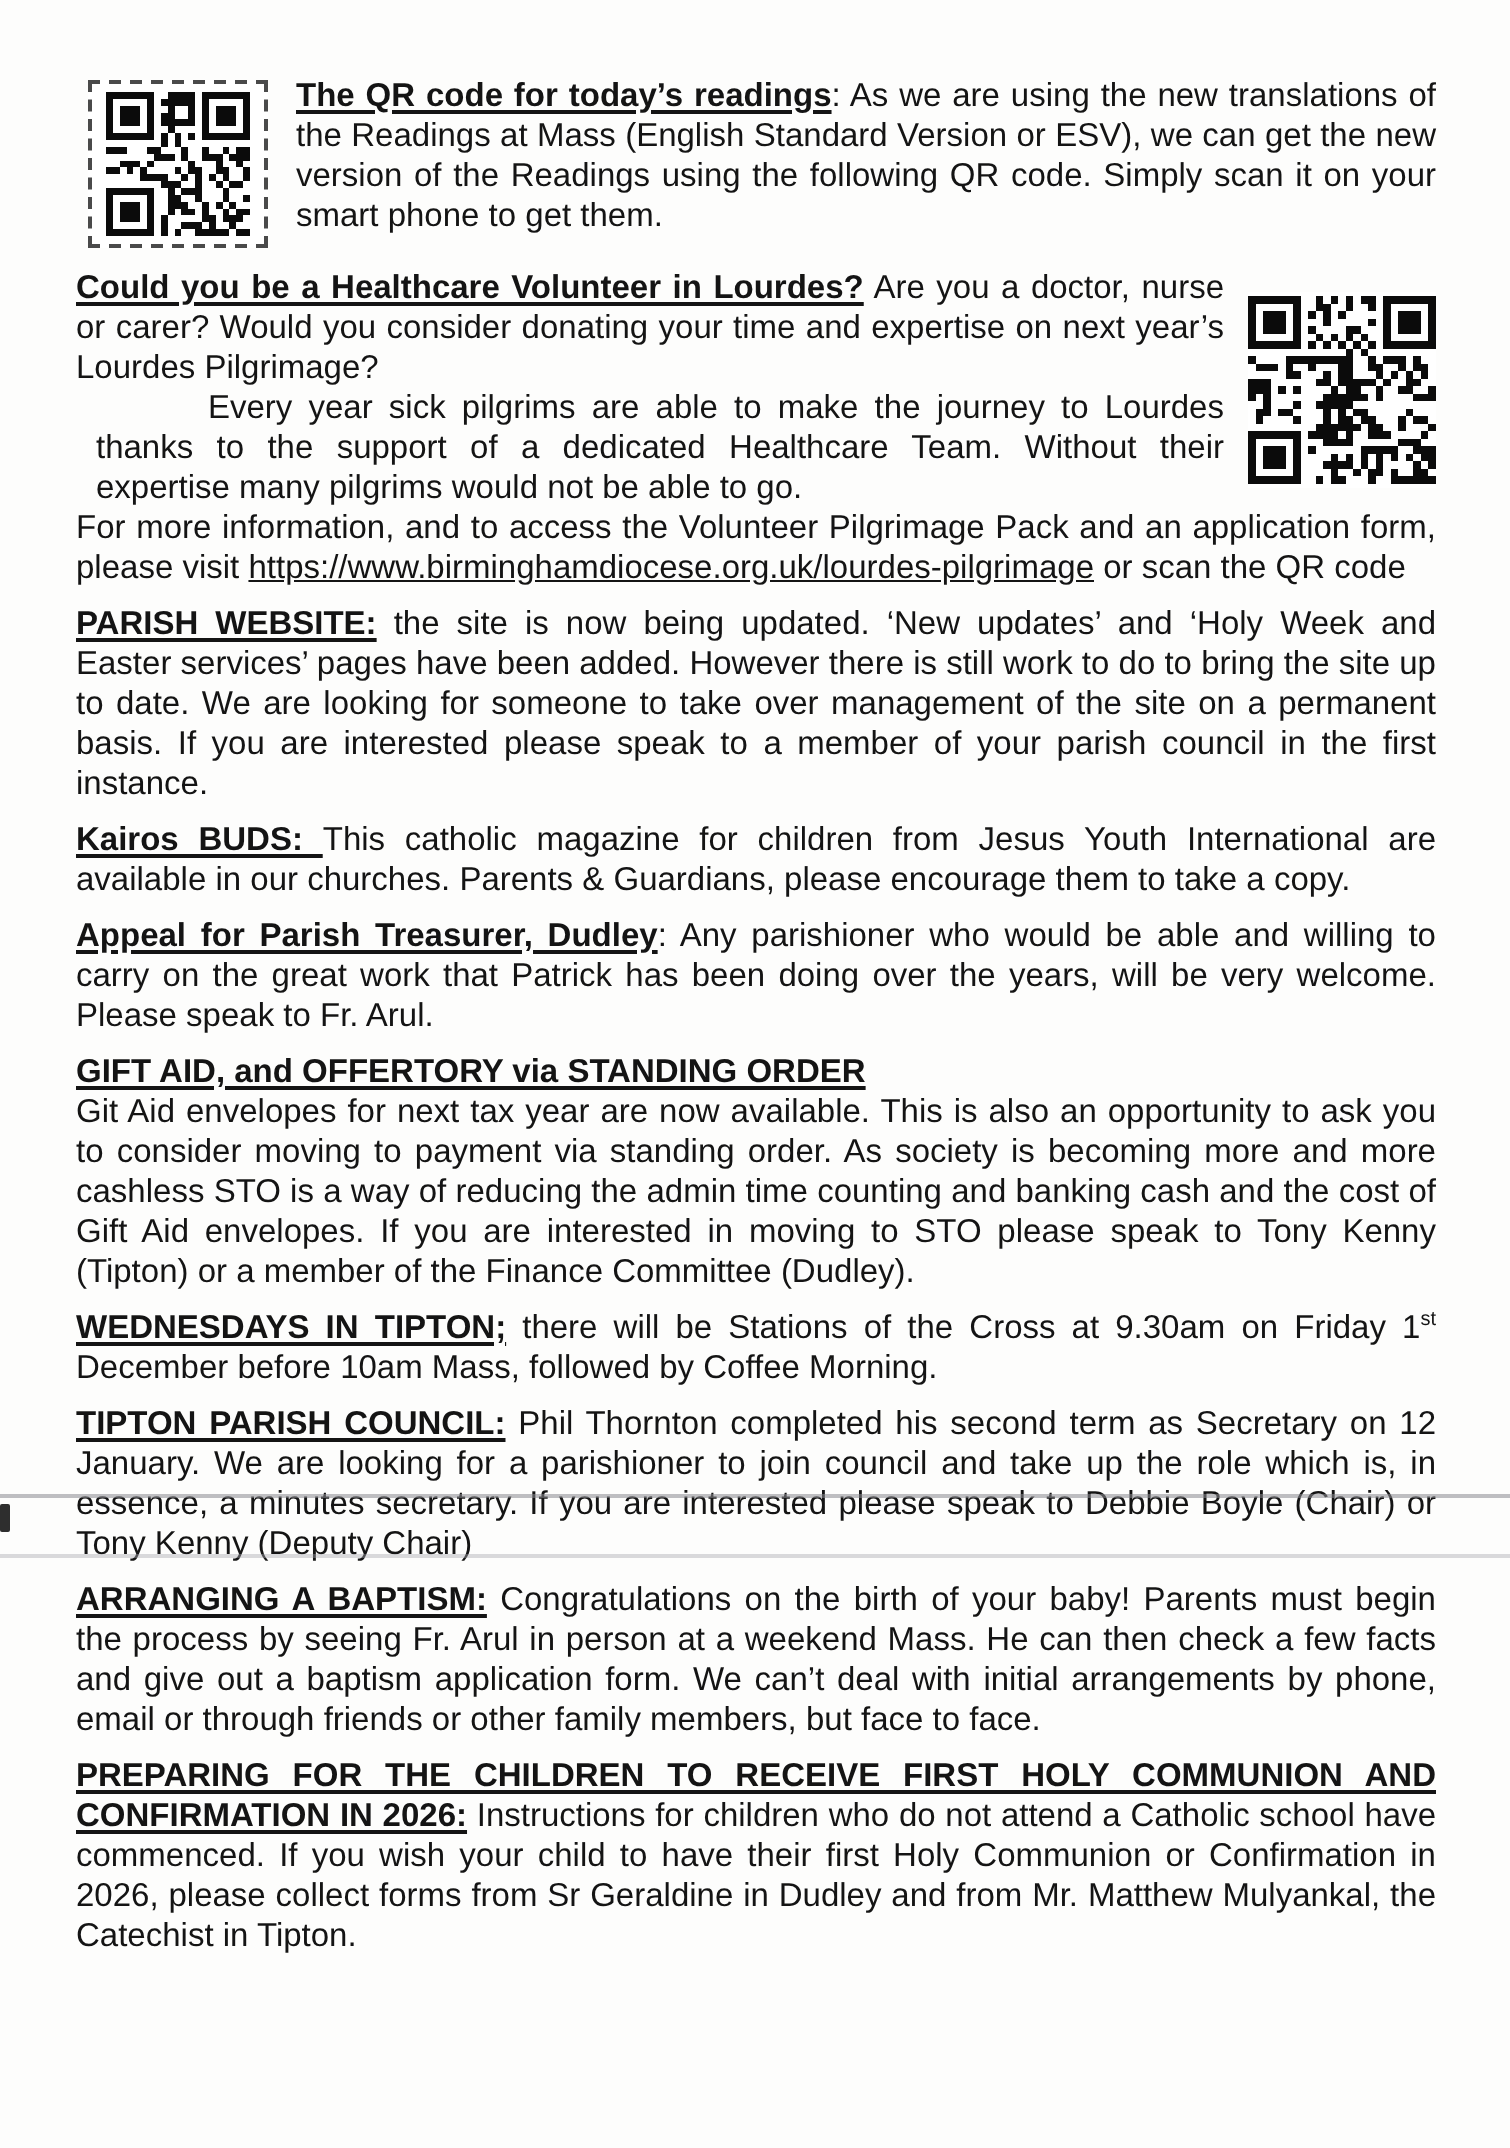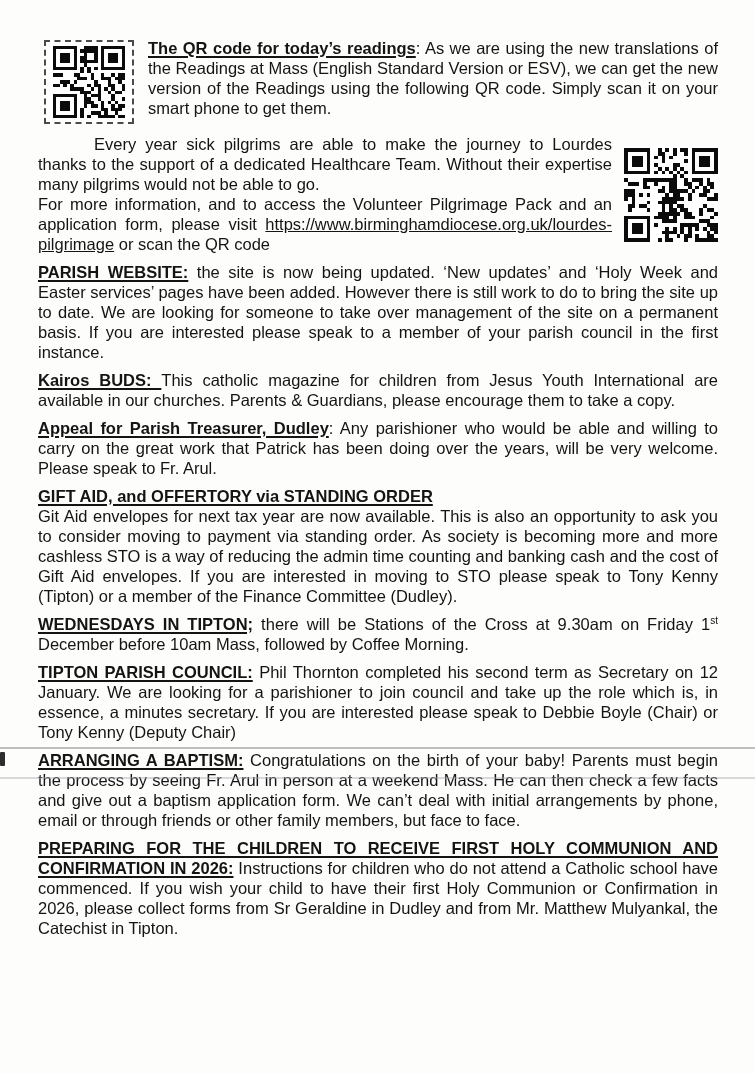"Could you be a Healthcare" p { html: none -> <p><span>Could you be a Healthcare Volunteer in Lourdes?</span><span> Are you a doctor, nurse or carer? Would you consider donating your time and expertise on next year’s Lourdes Pilgrimage?</span></p> }
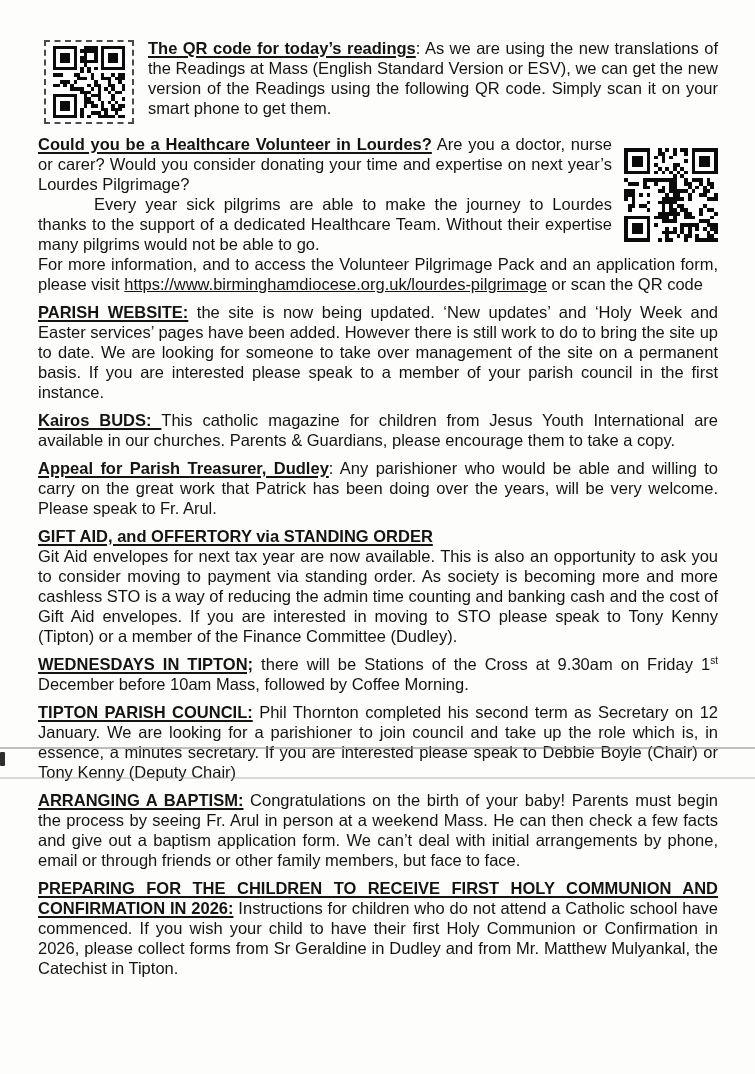"Every year sick pilgrims are" .indent { margin-left: none -> 10px }
